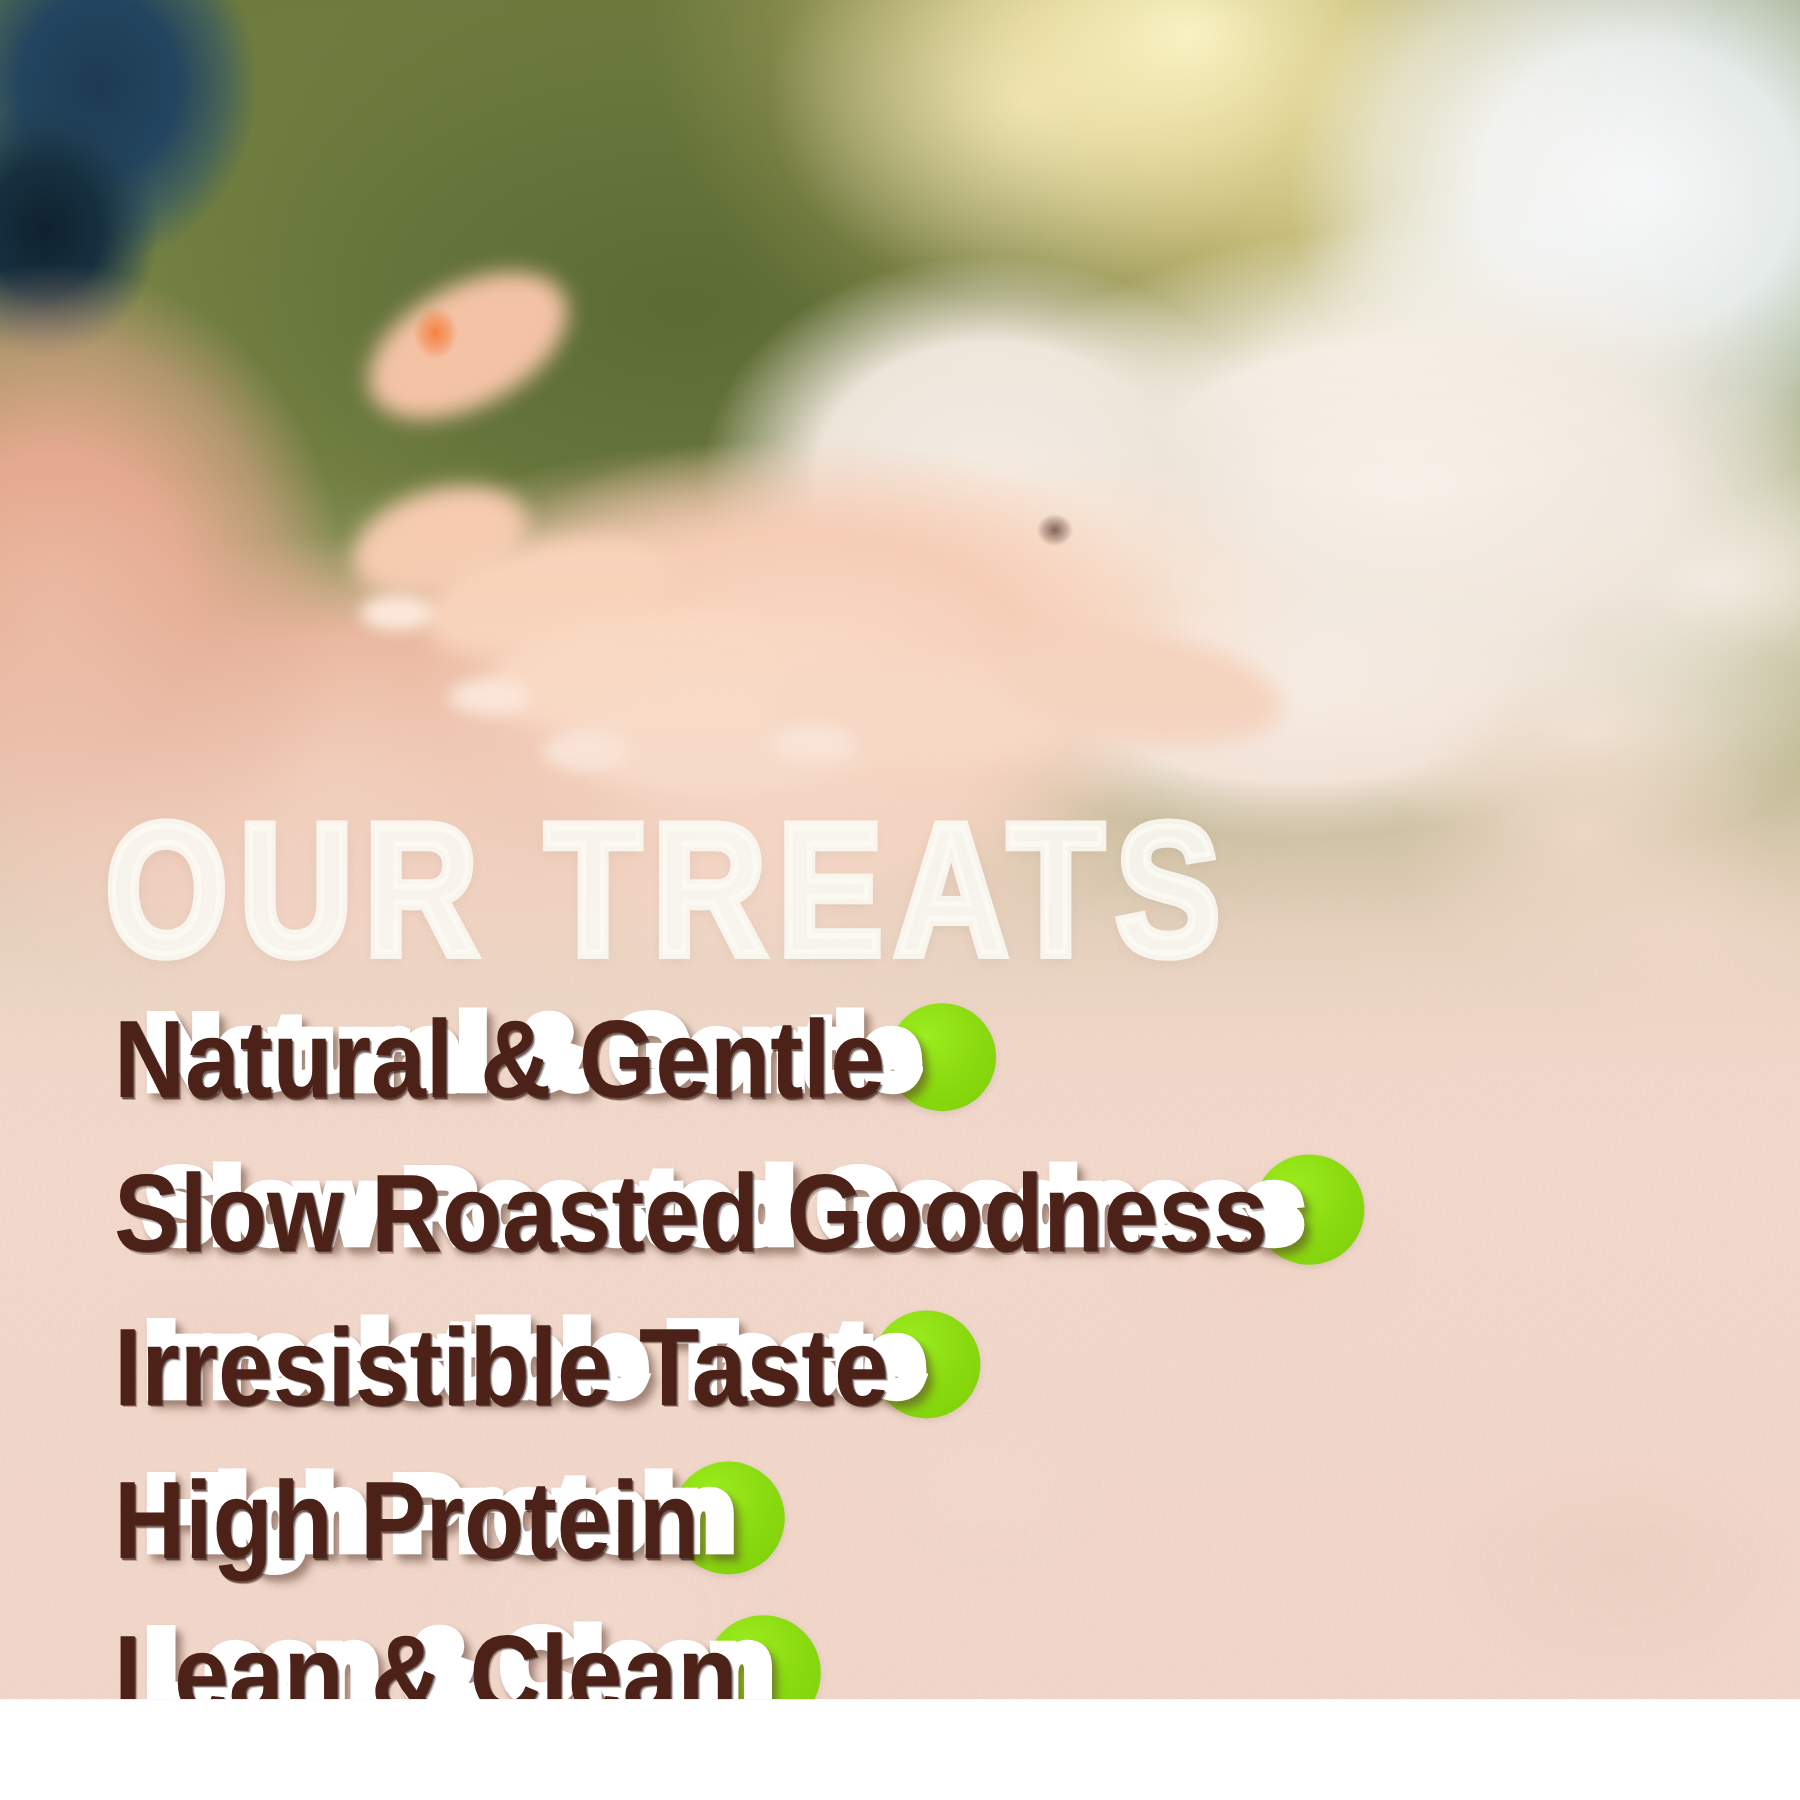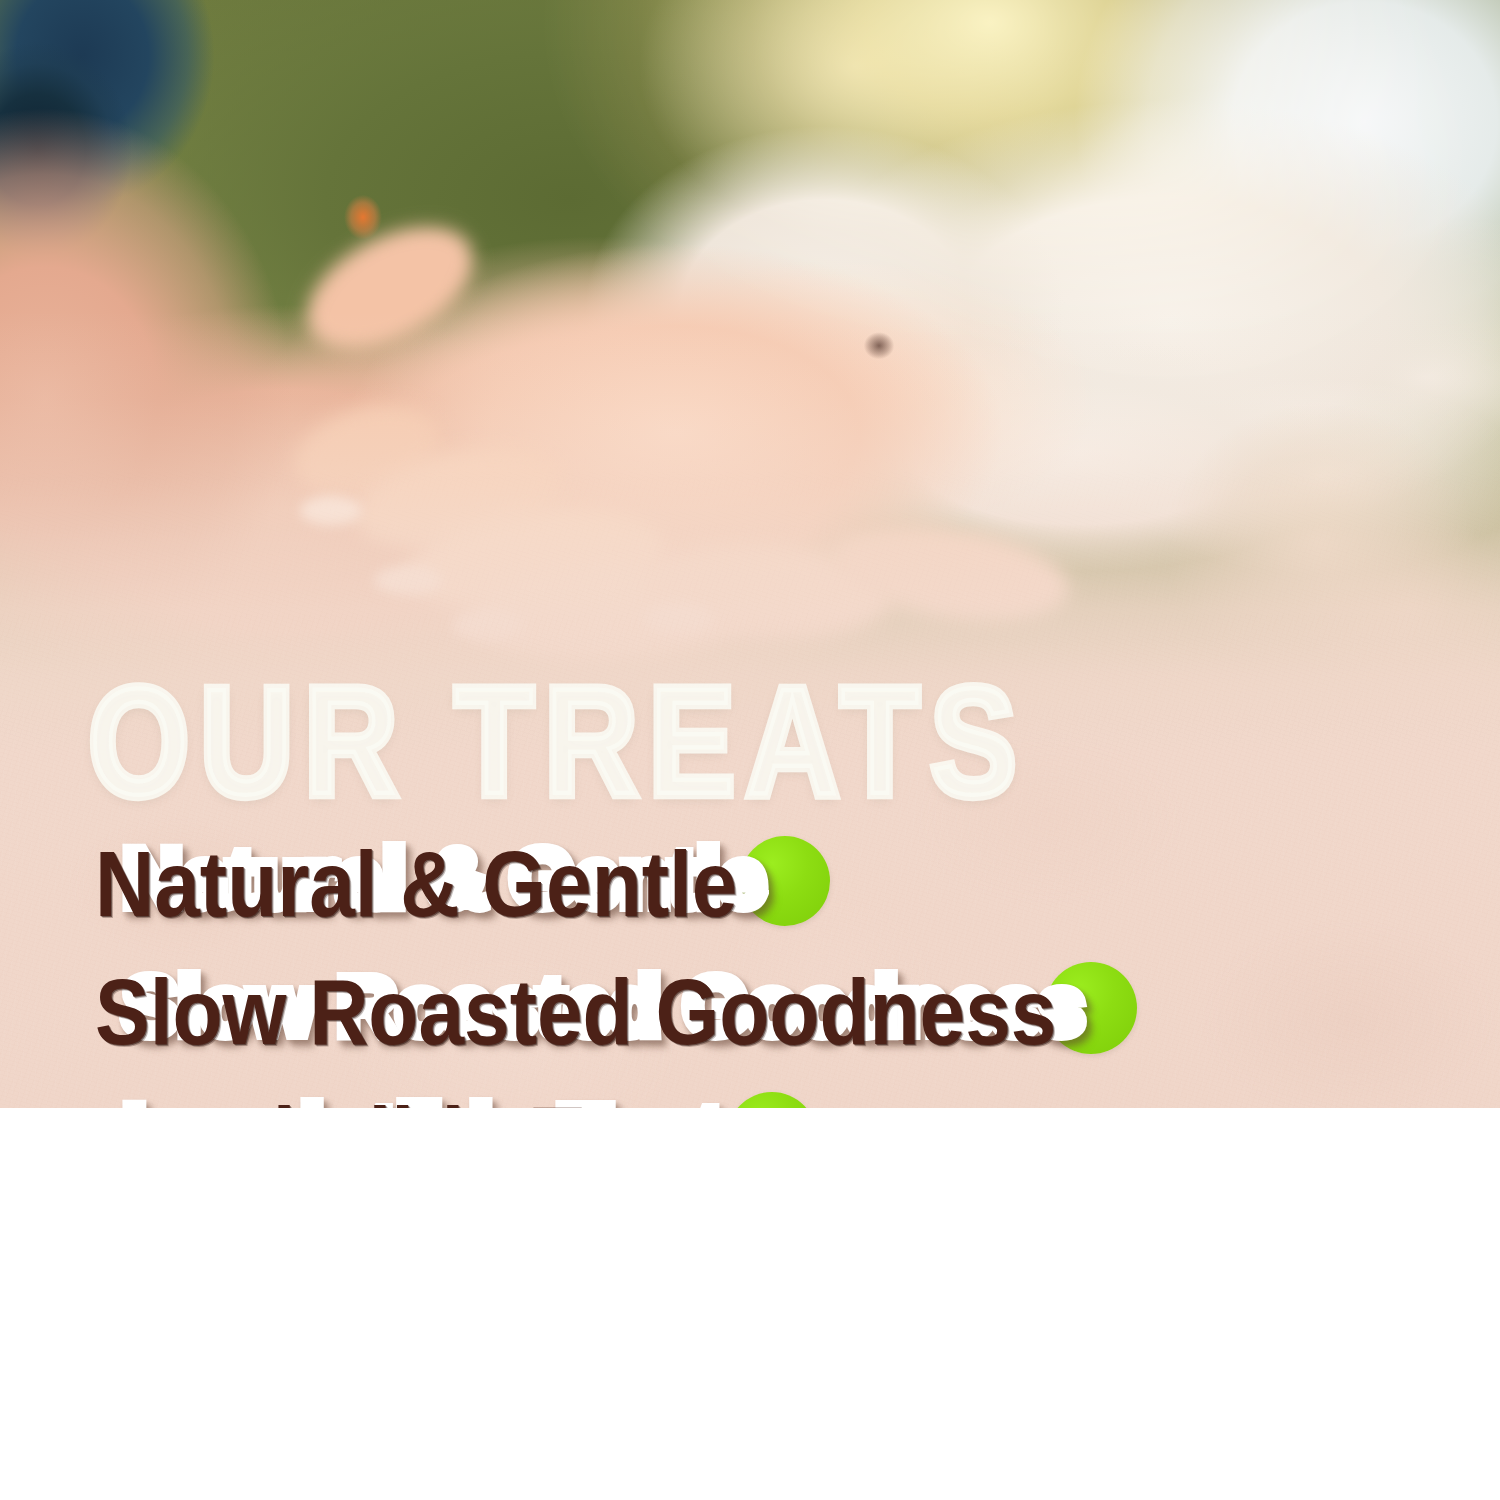"OUR TREATS" #poster { height: 1108px -> 1416px }
